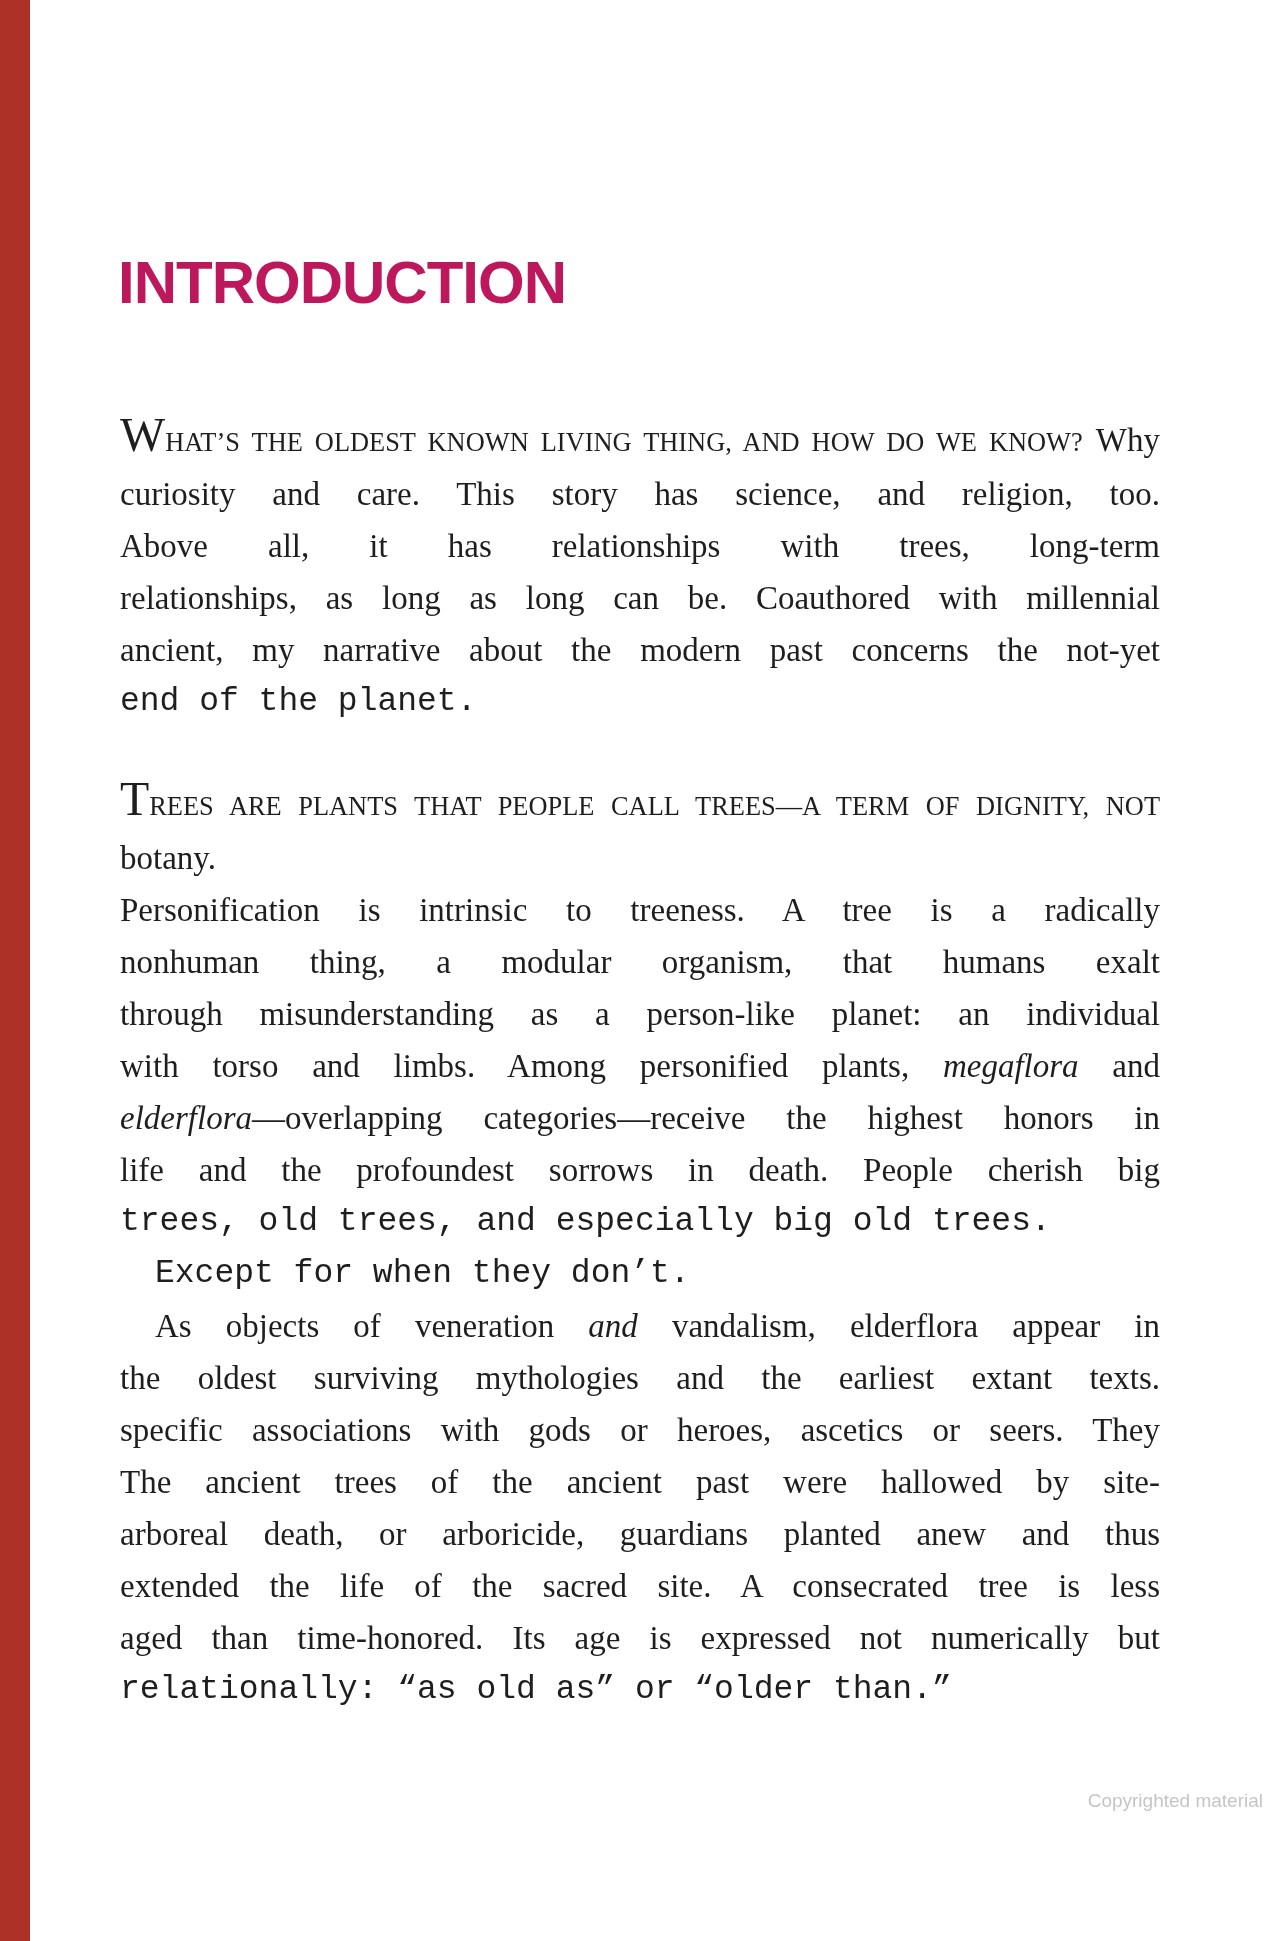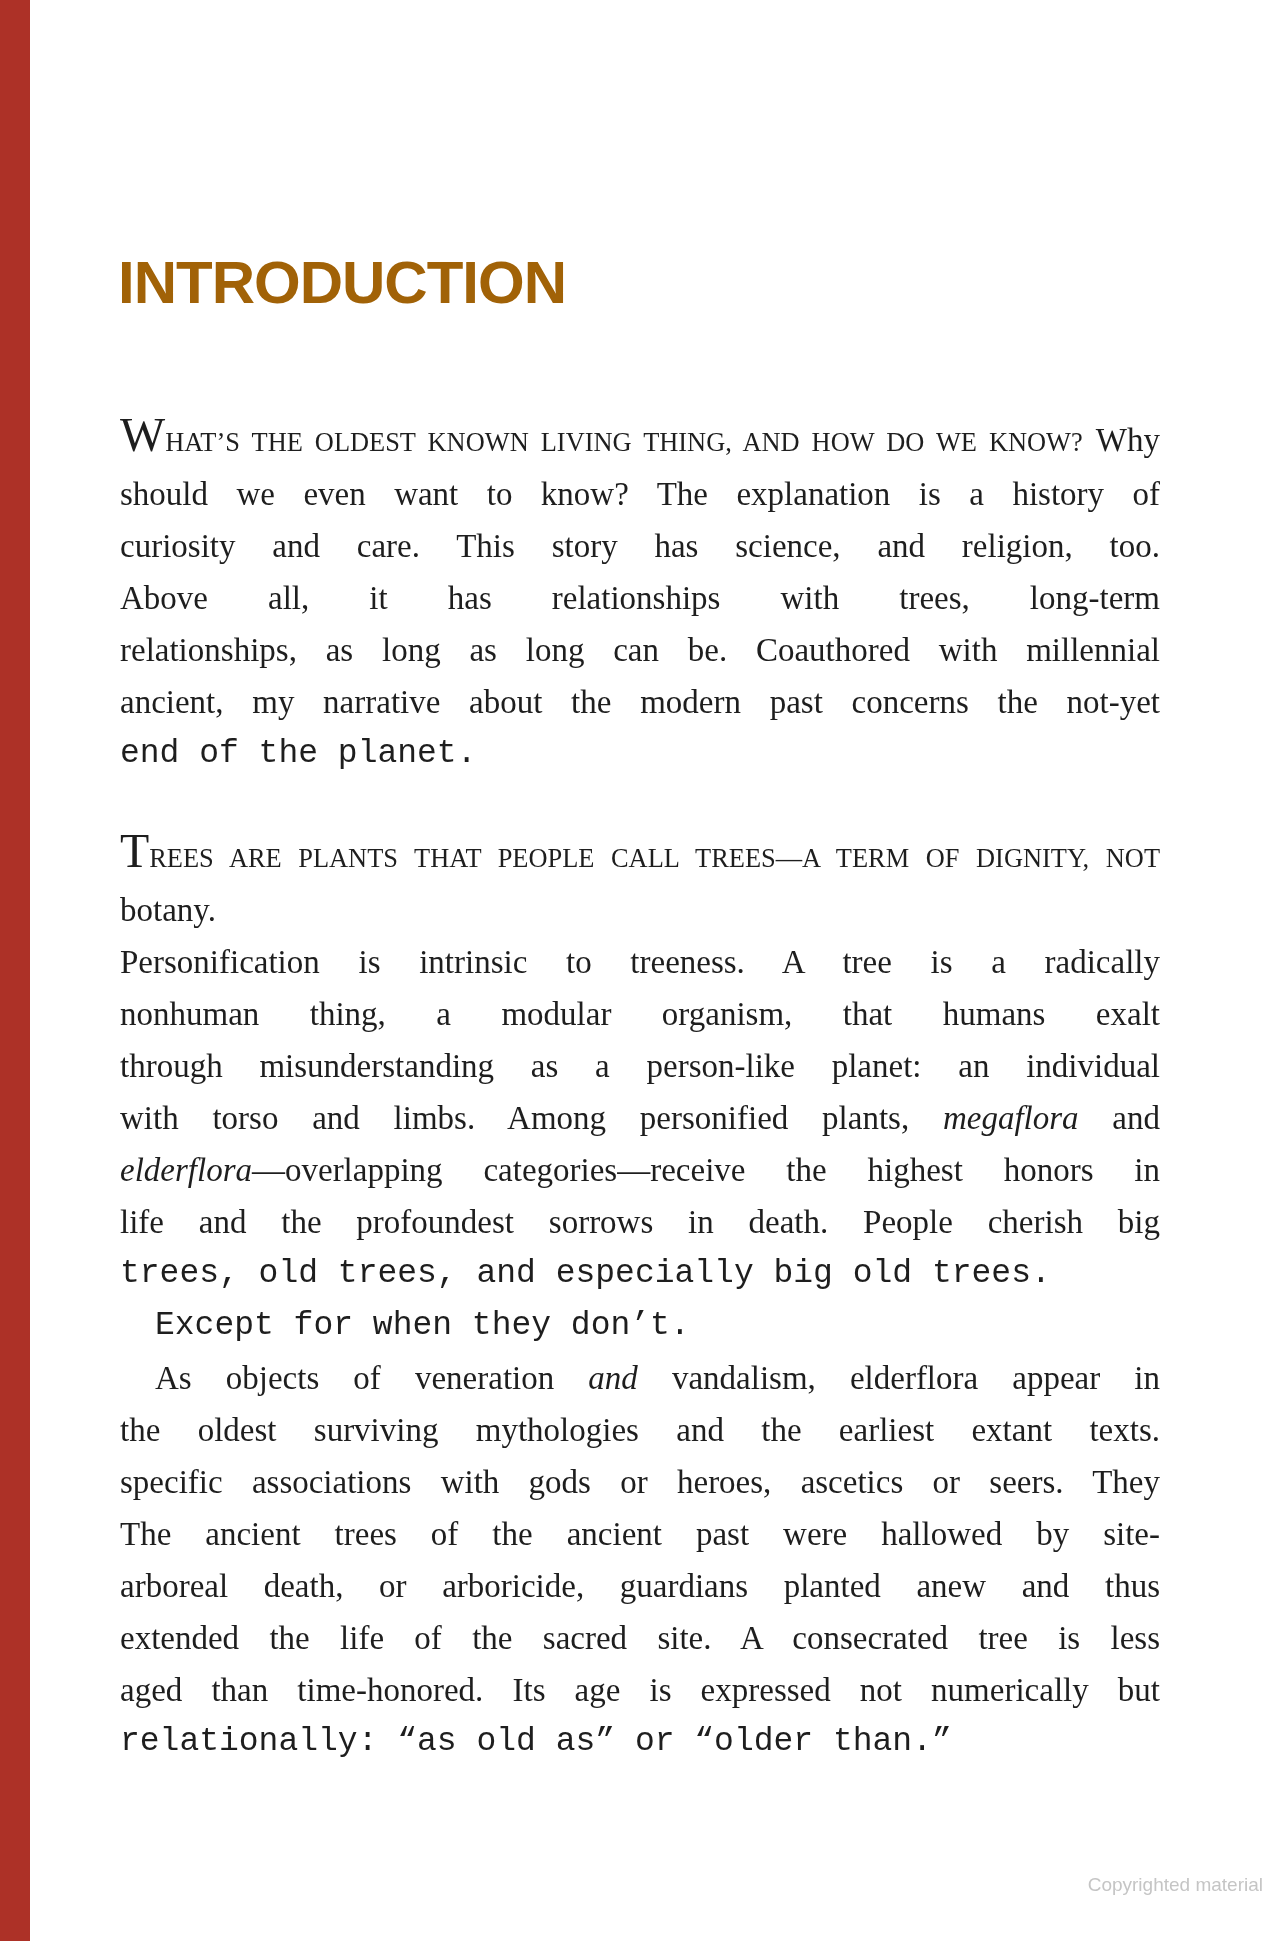"INTRODUCTION" .chapter-title { color: #a16207 -> #be185d }
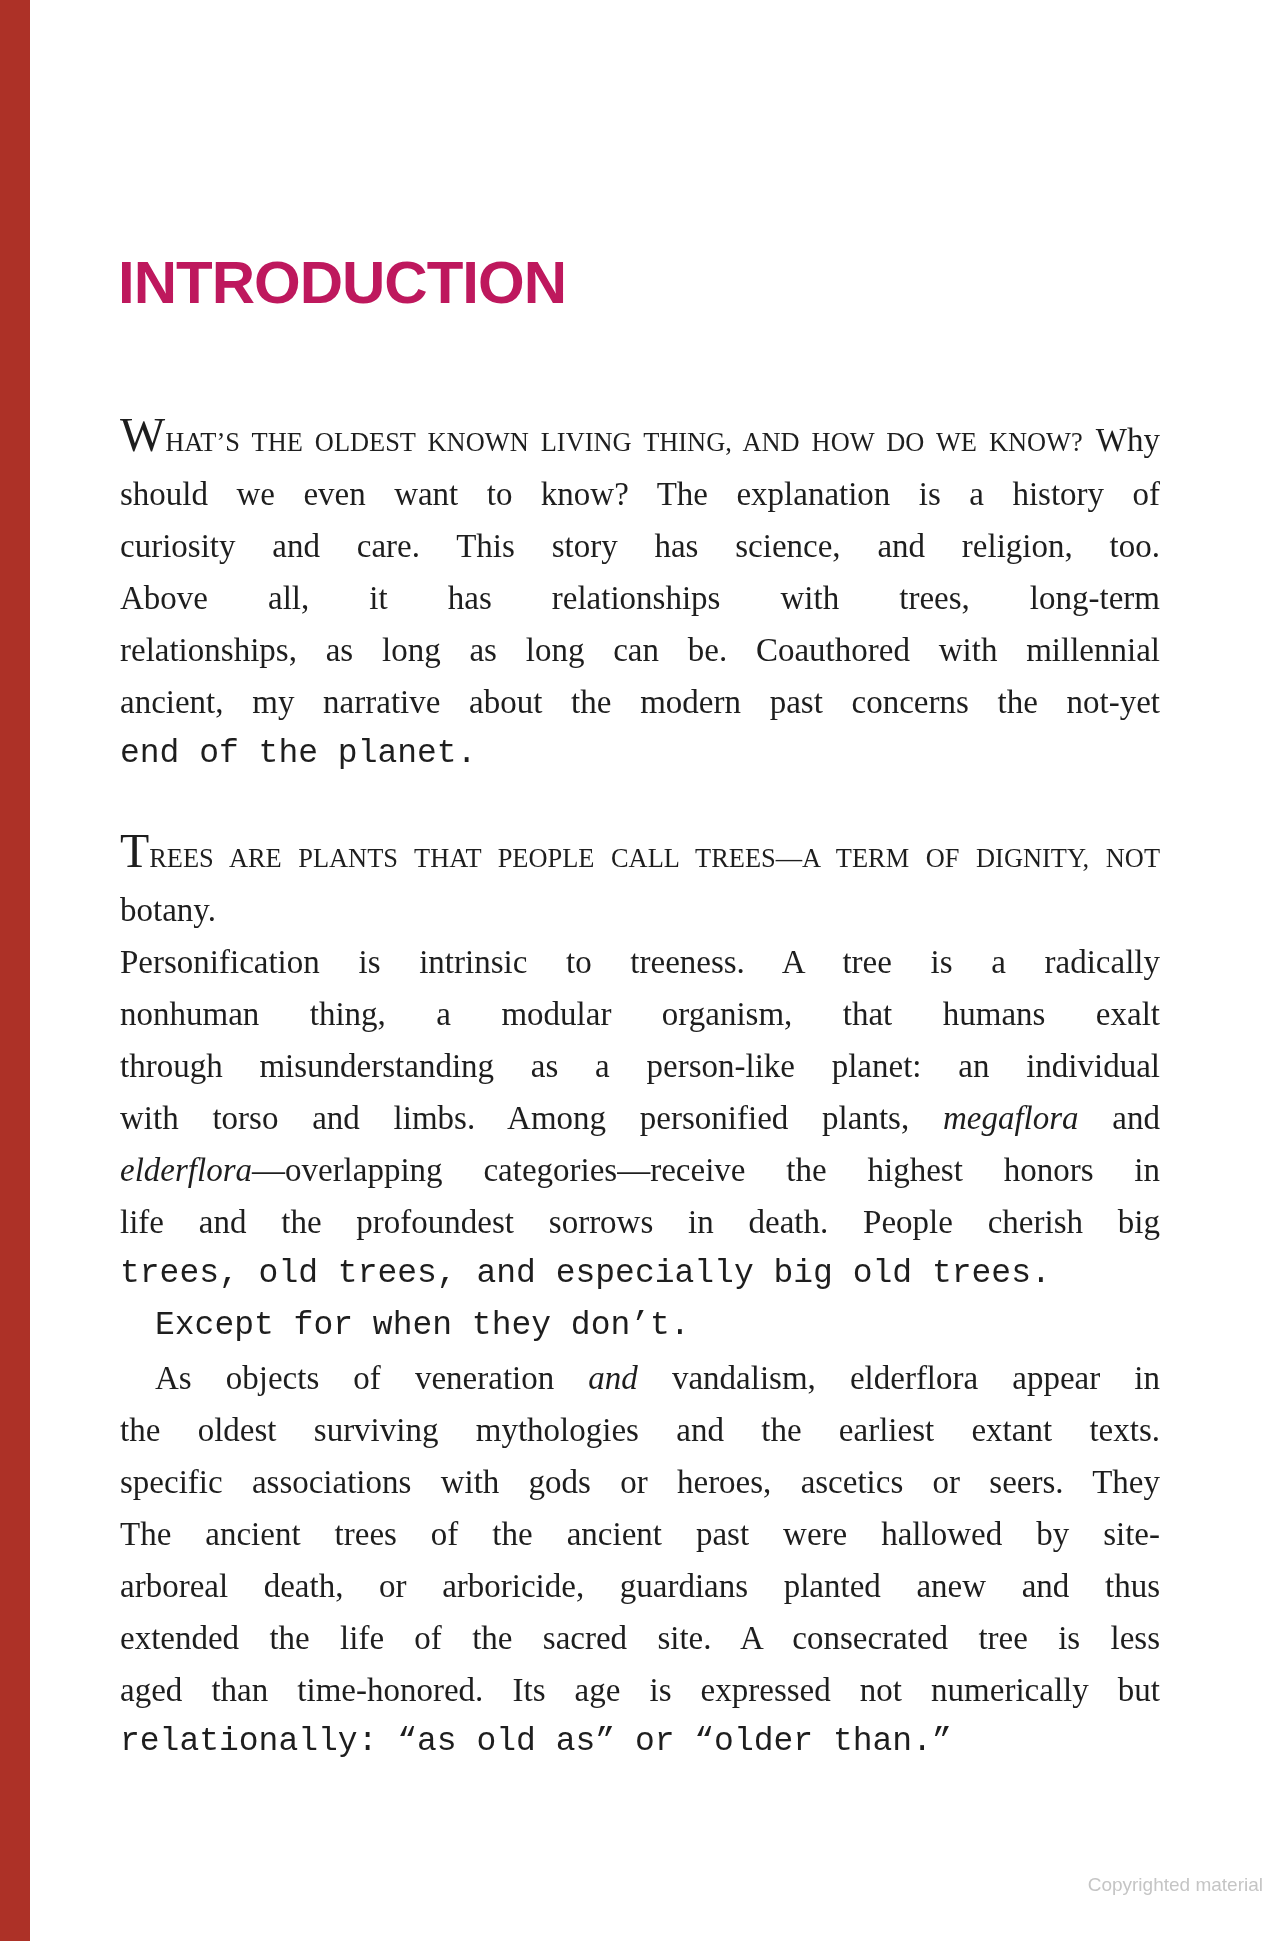"should we even want to" div.line { html: <div><span>should we even want to know? The explanation is a history of</span></div> -> none }
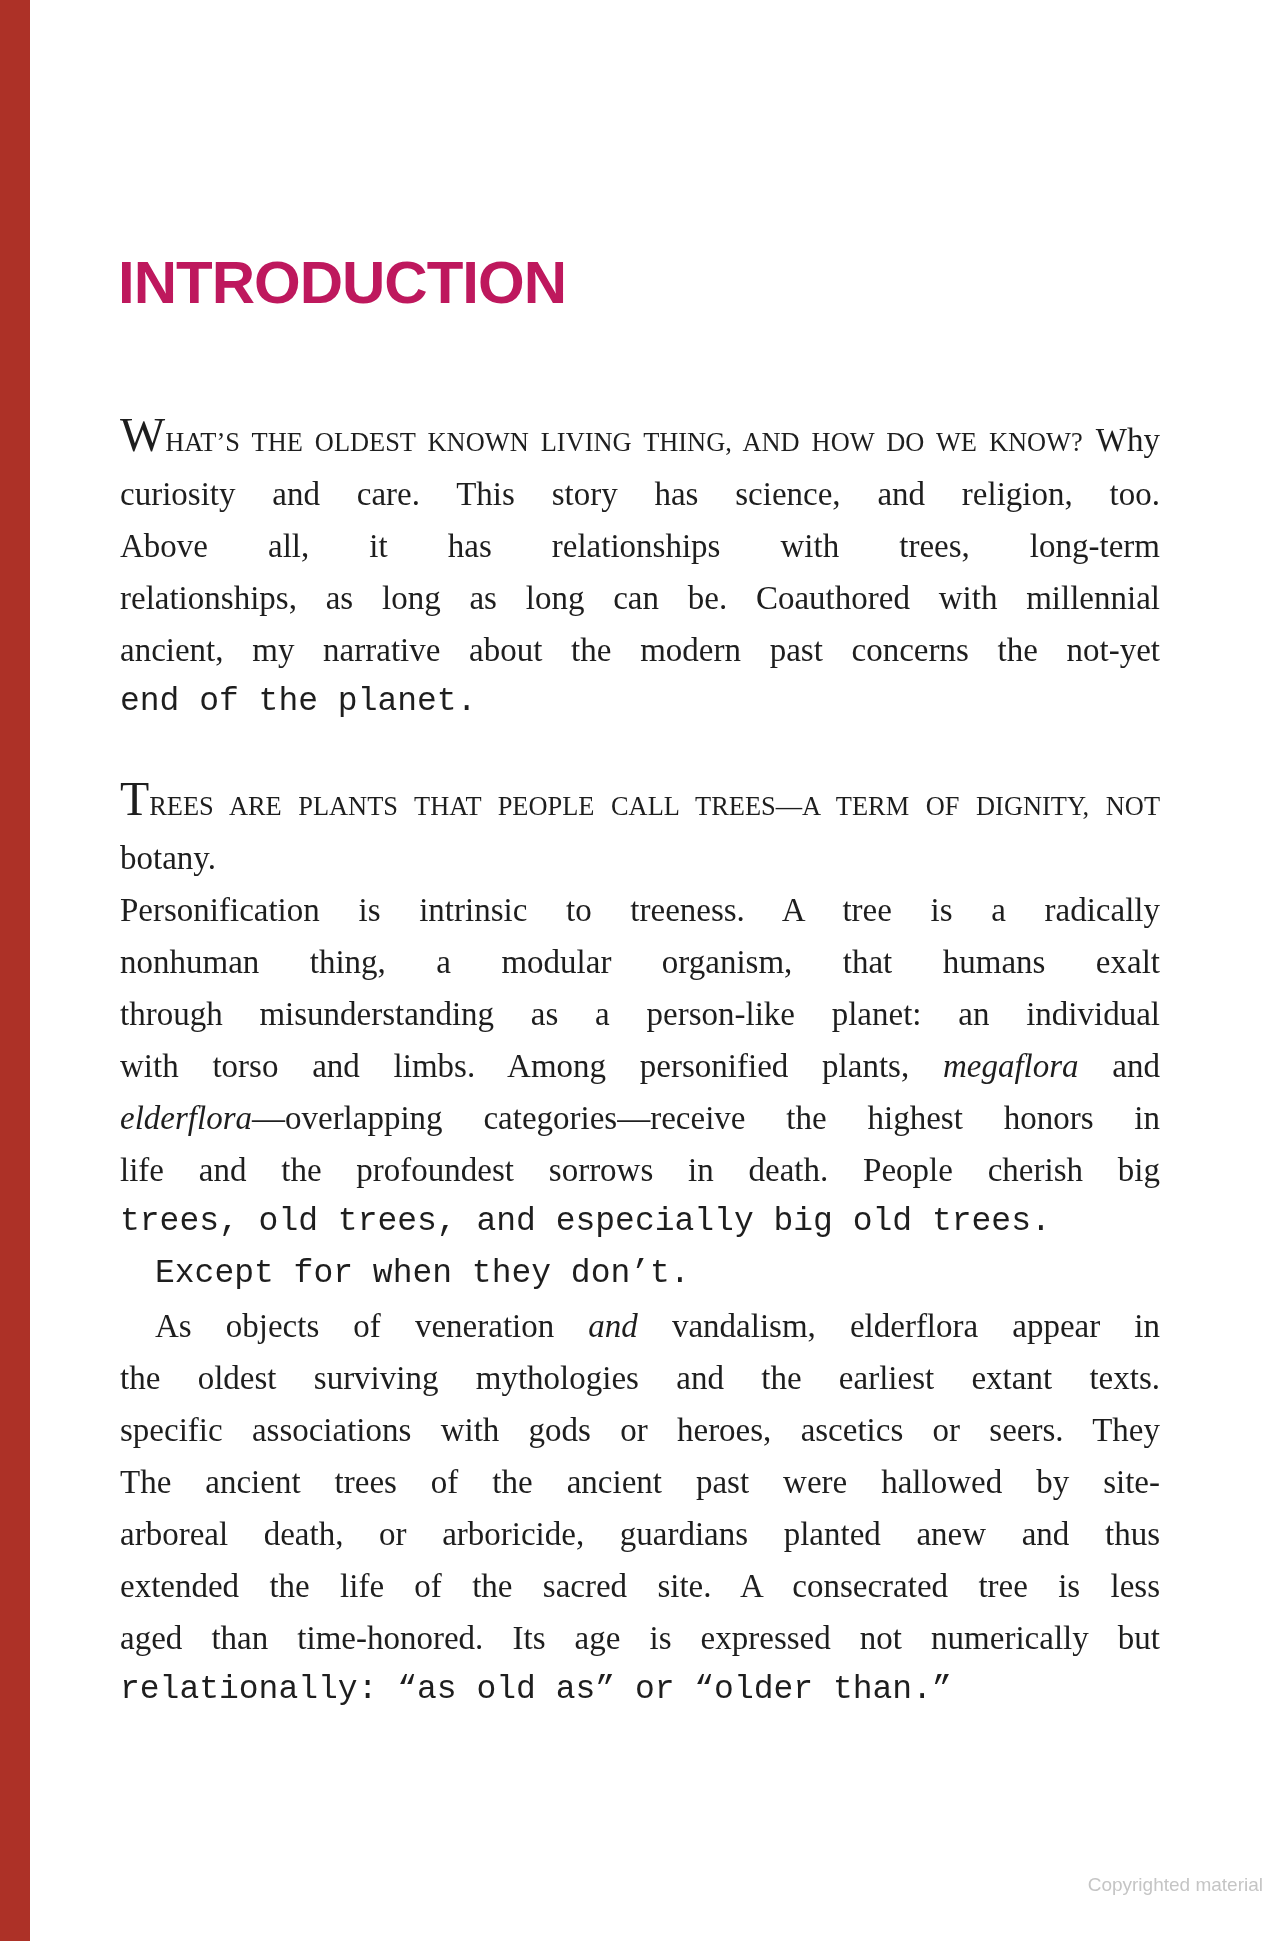"Copyrighted material" .watermark { top: 1874px -> 1790px }
